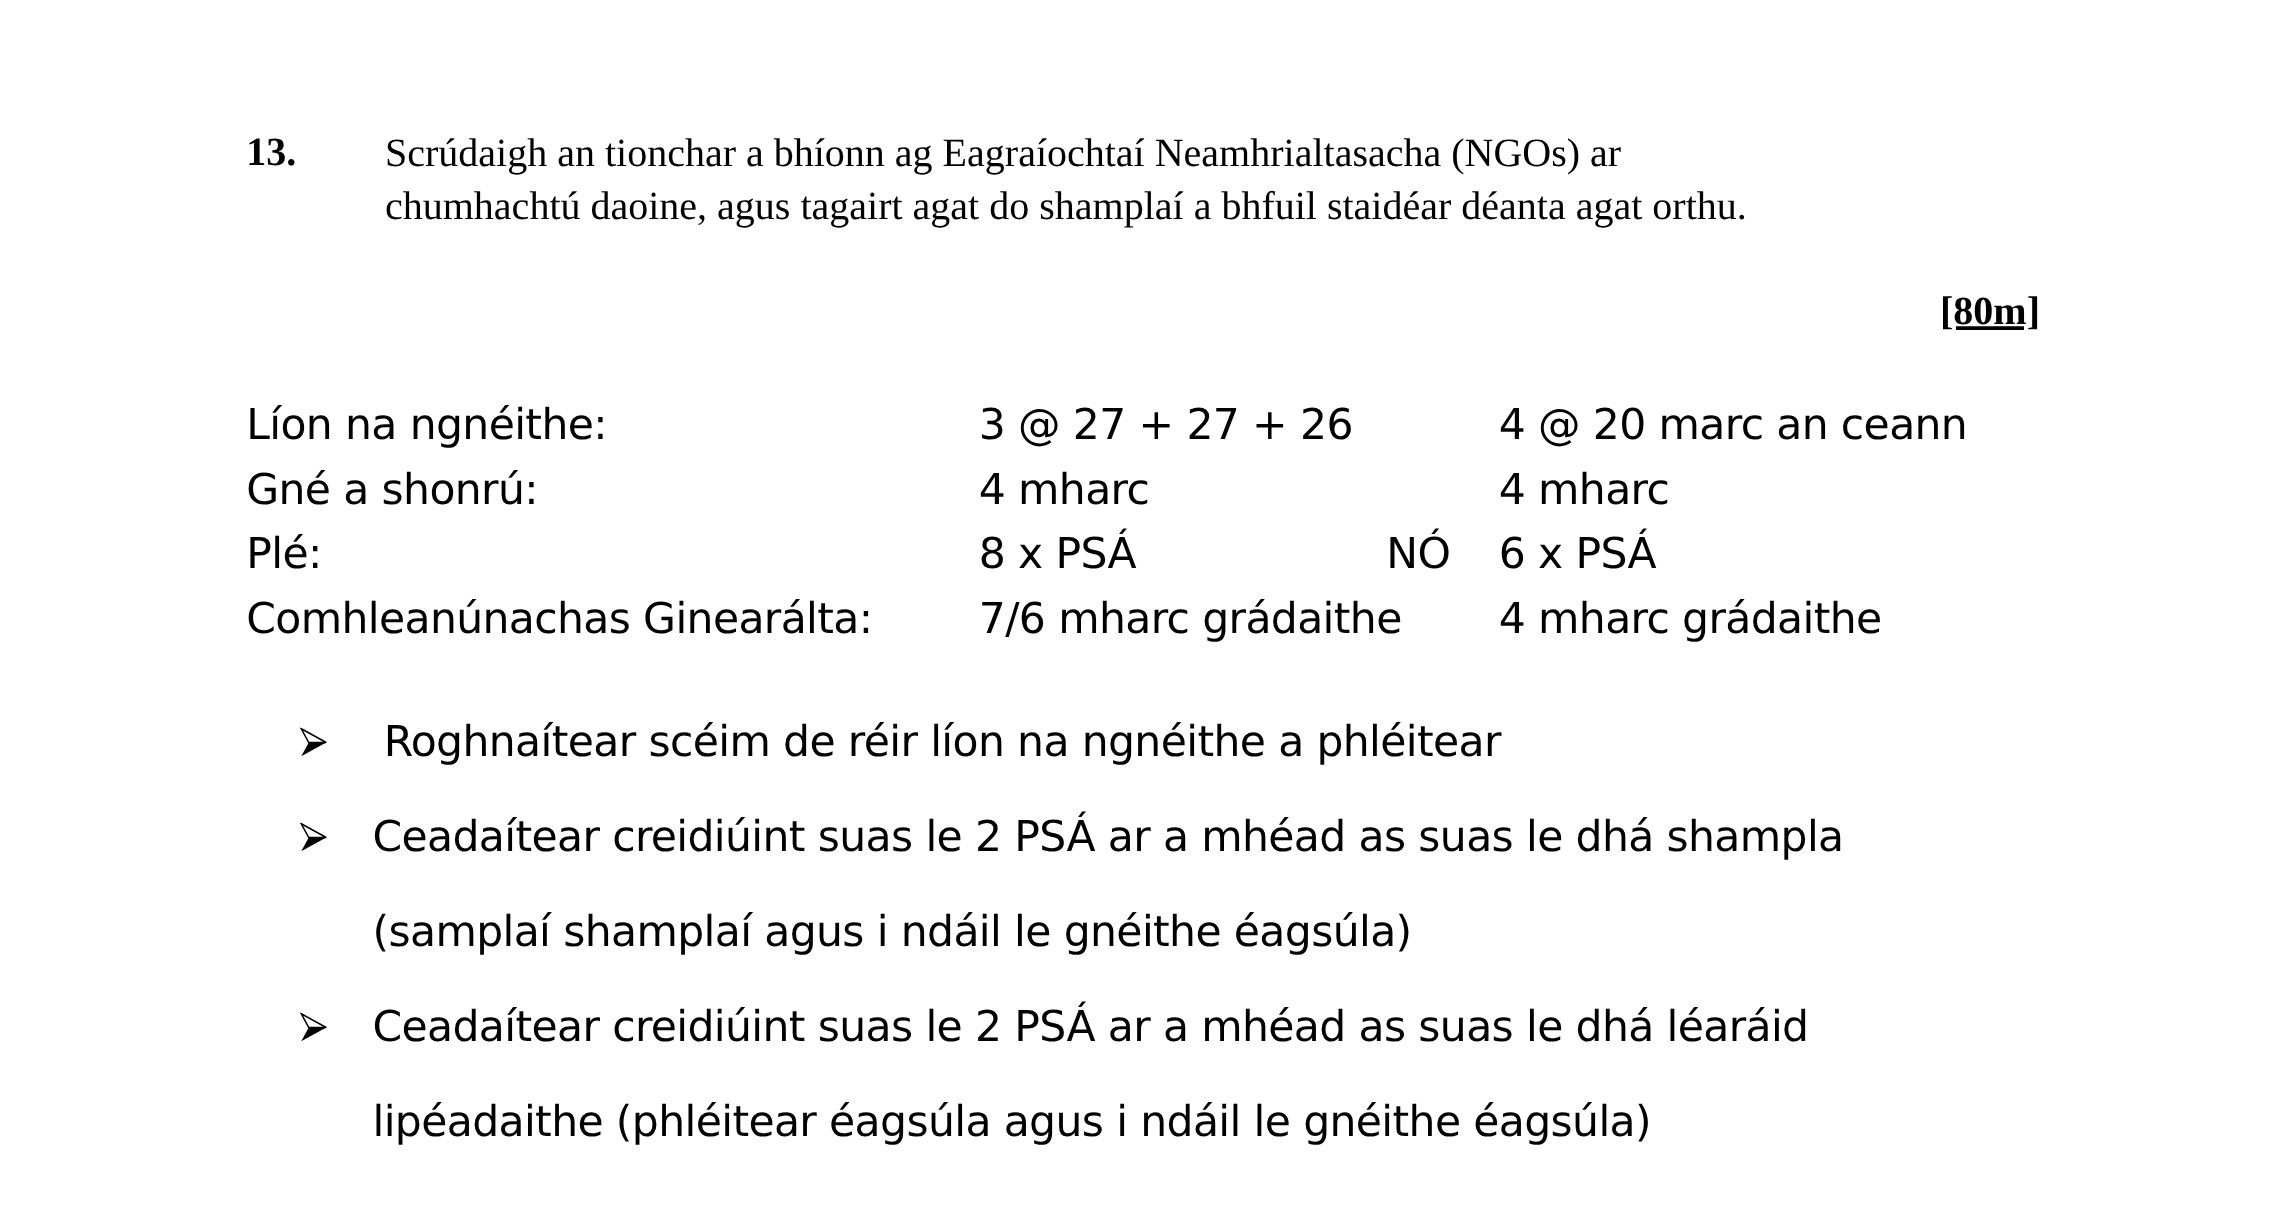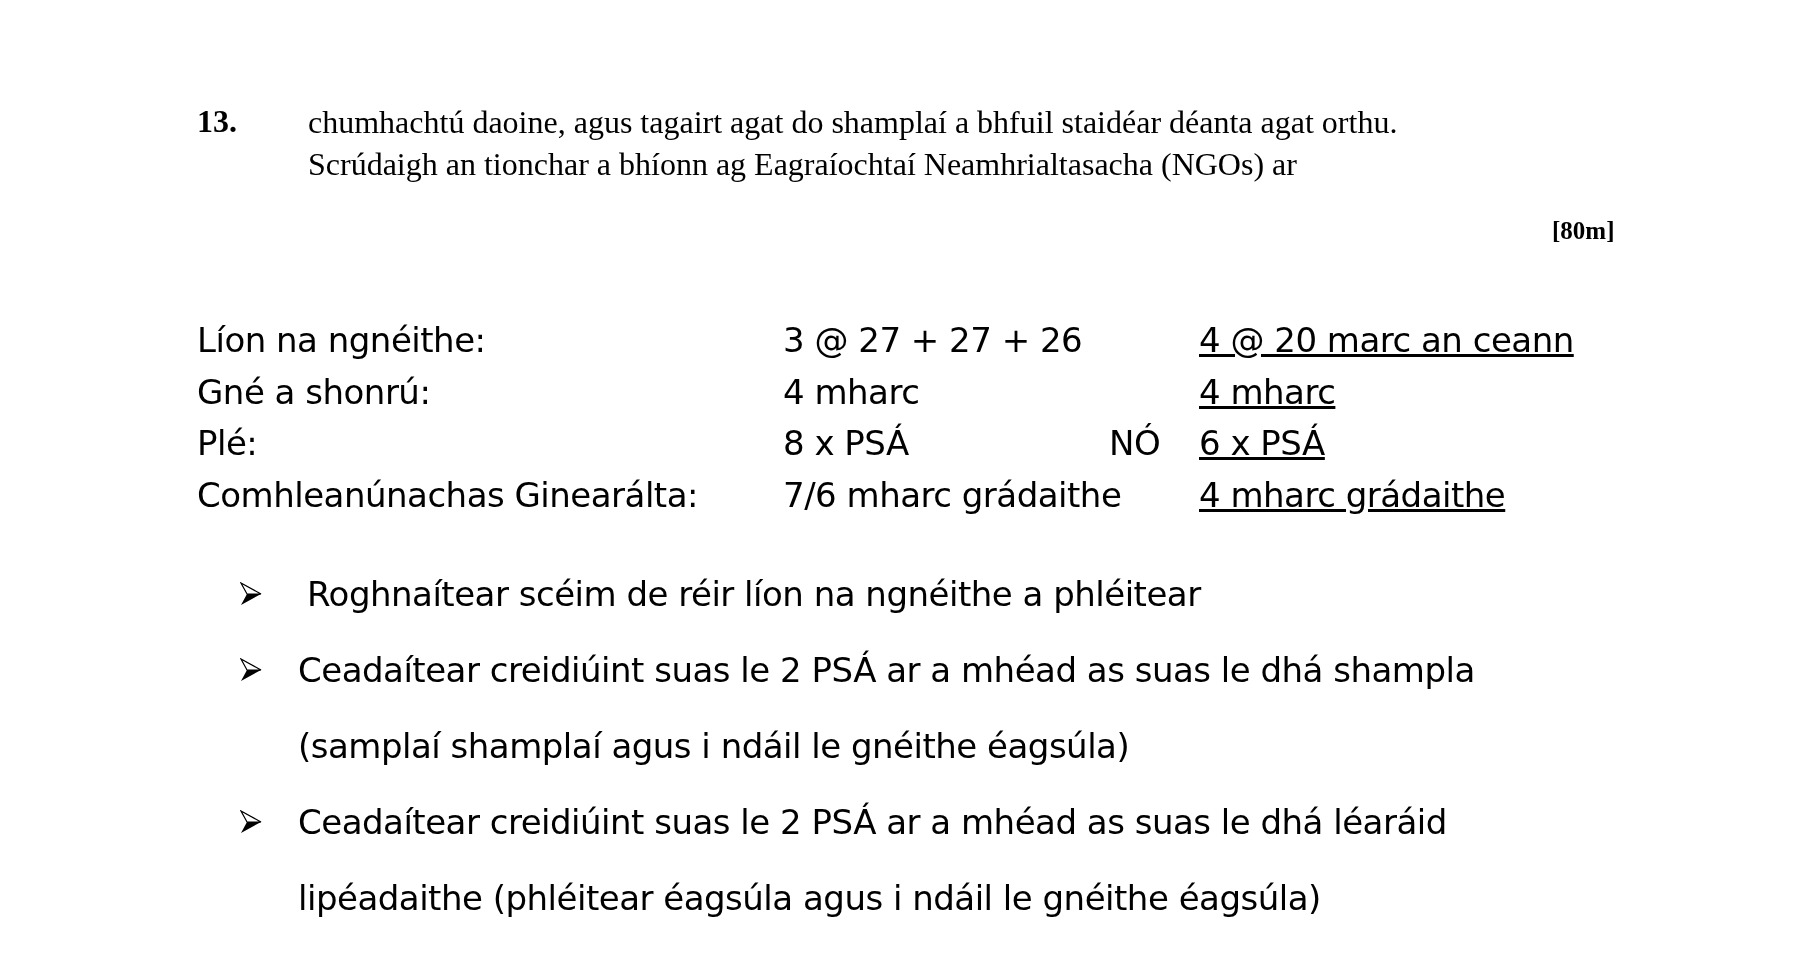"chumhachtú daoine, agus tagairt agat" div { order: before "Scrúdaigh an tionchar a bhíonn" -> after "Scrúdaigh an tionchar a bhíonn" }
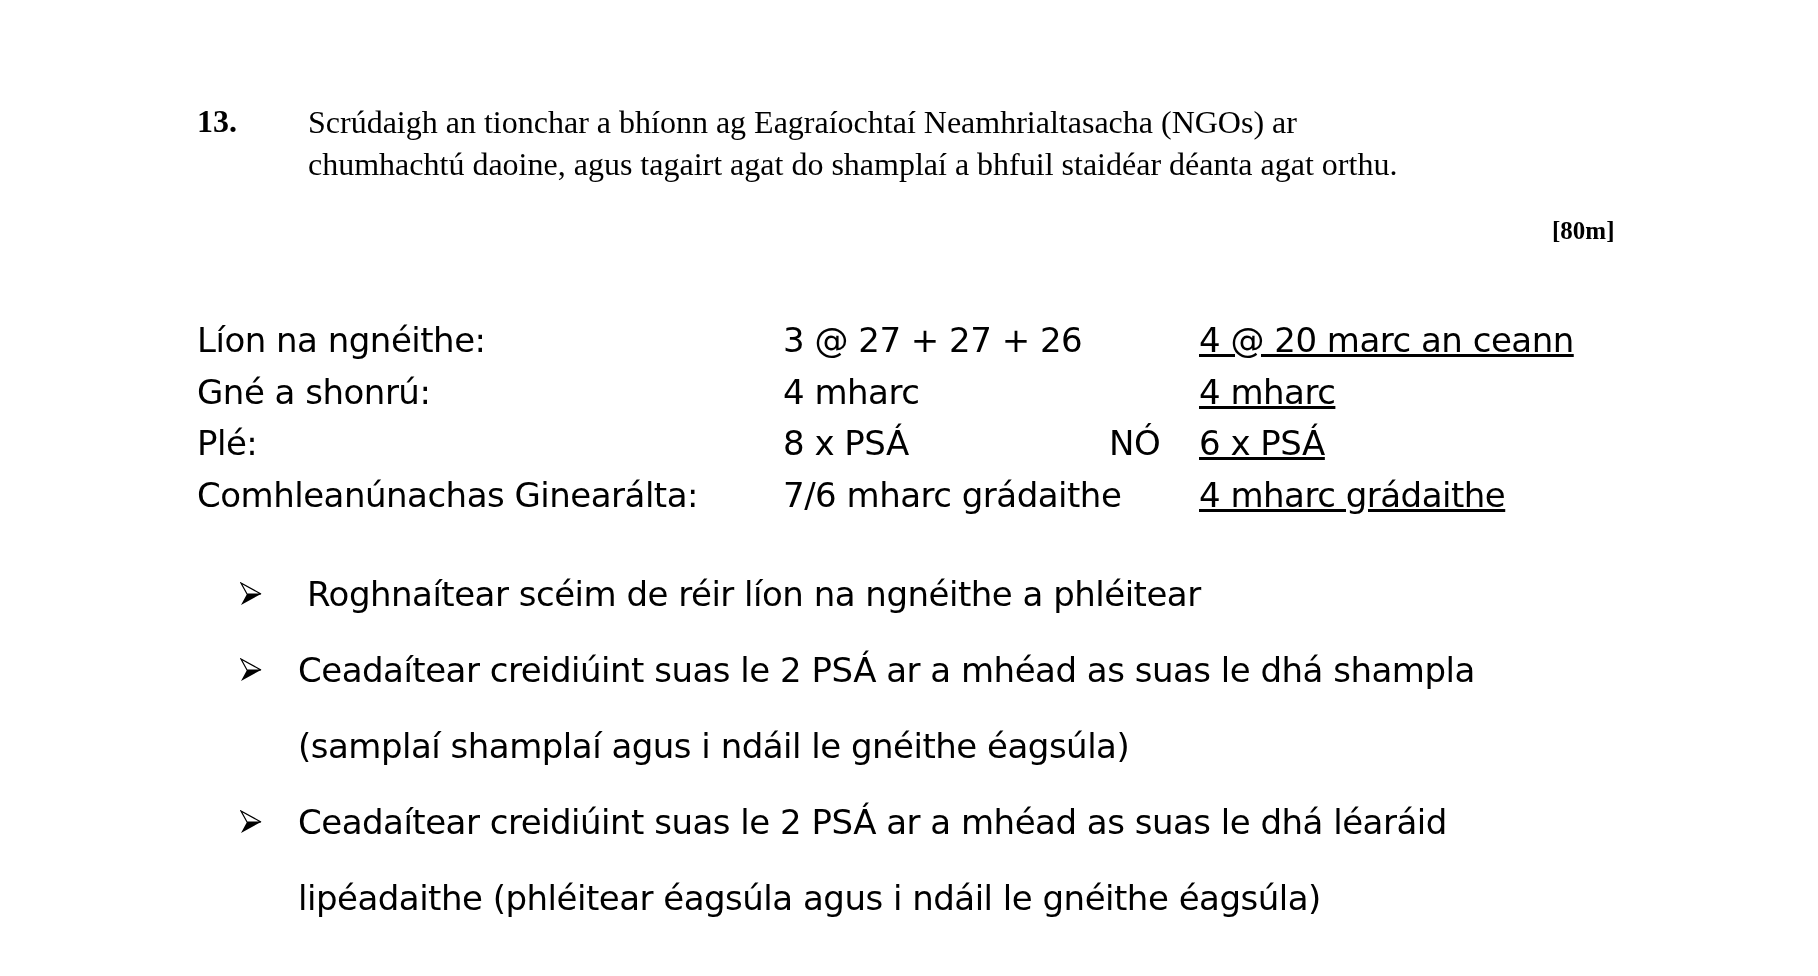"[80m]" .marks { font-size: 25px -> 32px; text-decoration: none -> underline; top: 211px -> 228px }
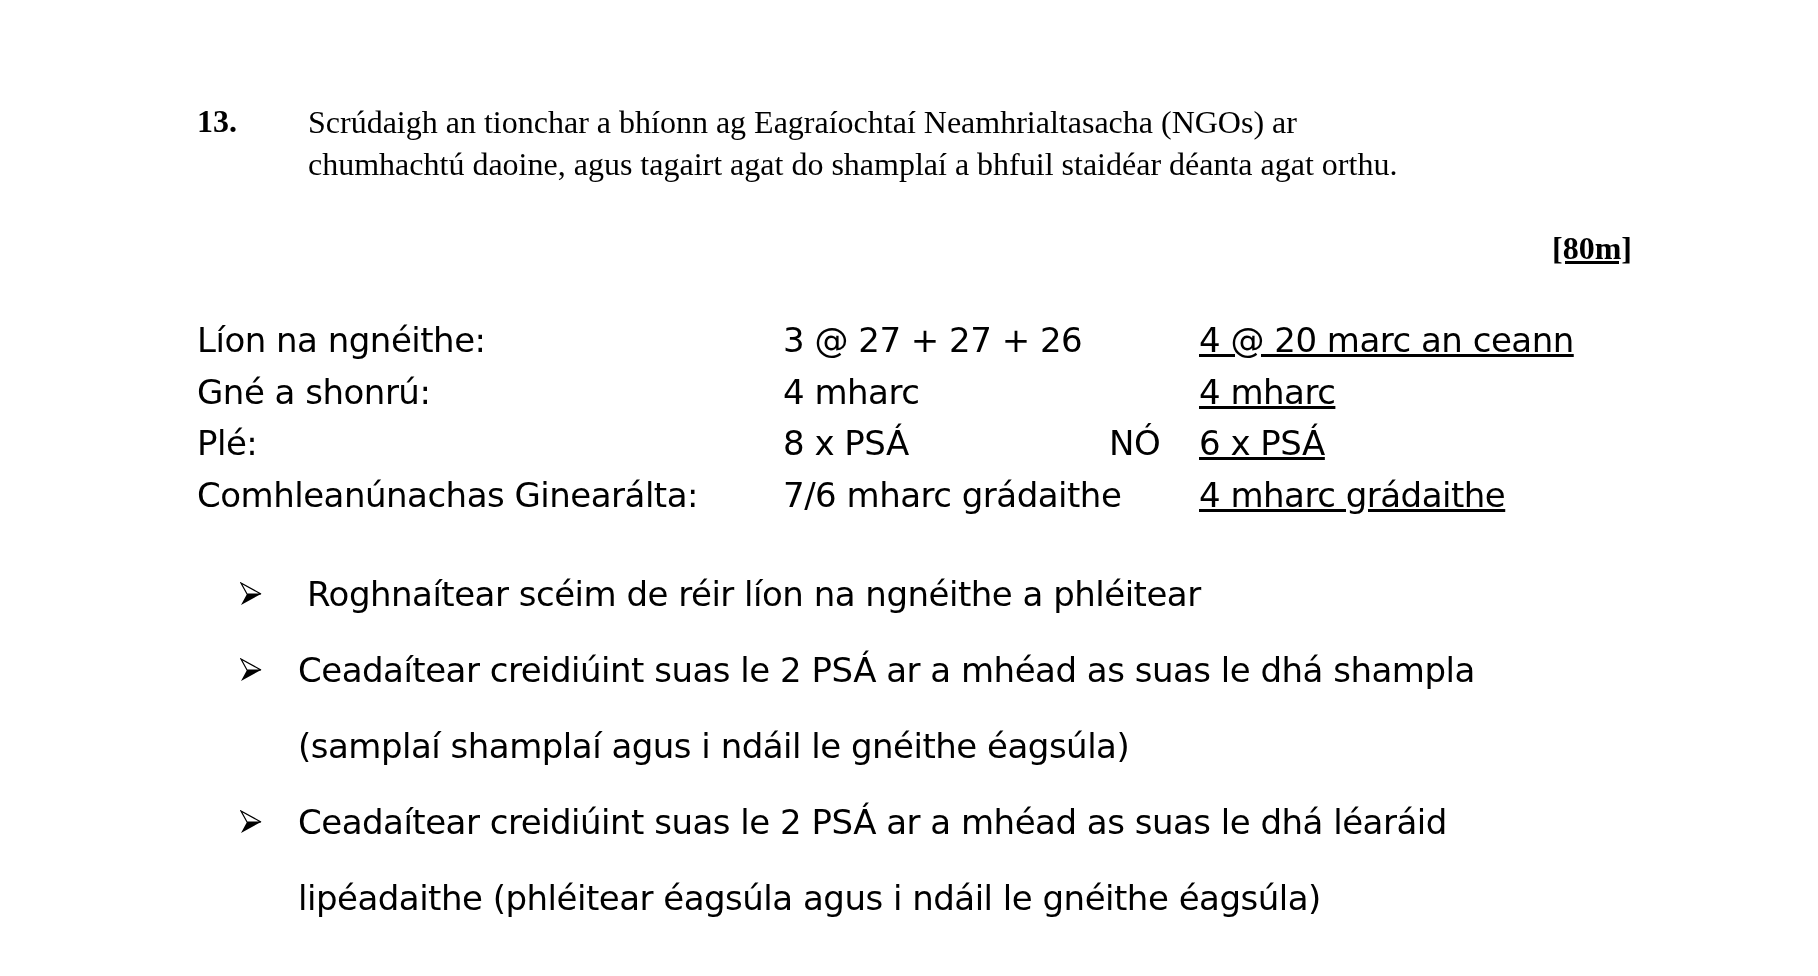"4 @ 20 marc an" .c3 { text-decoration: underline -> none }
